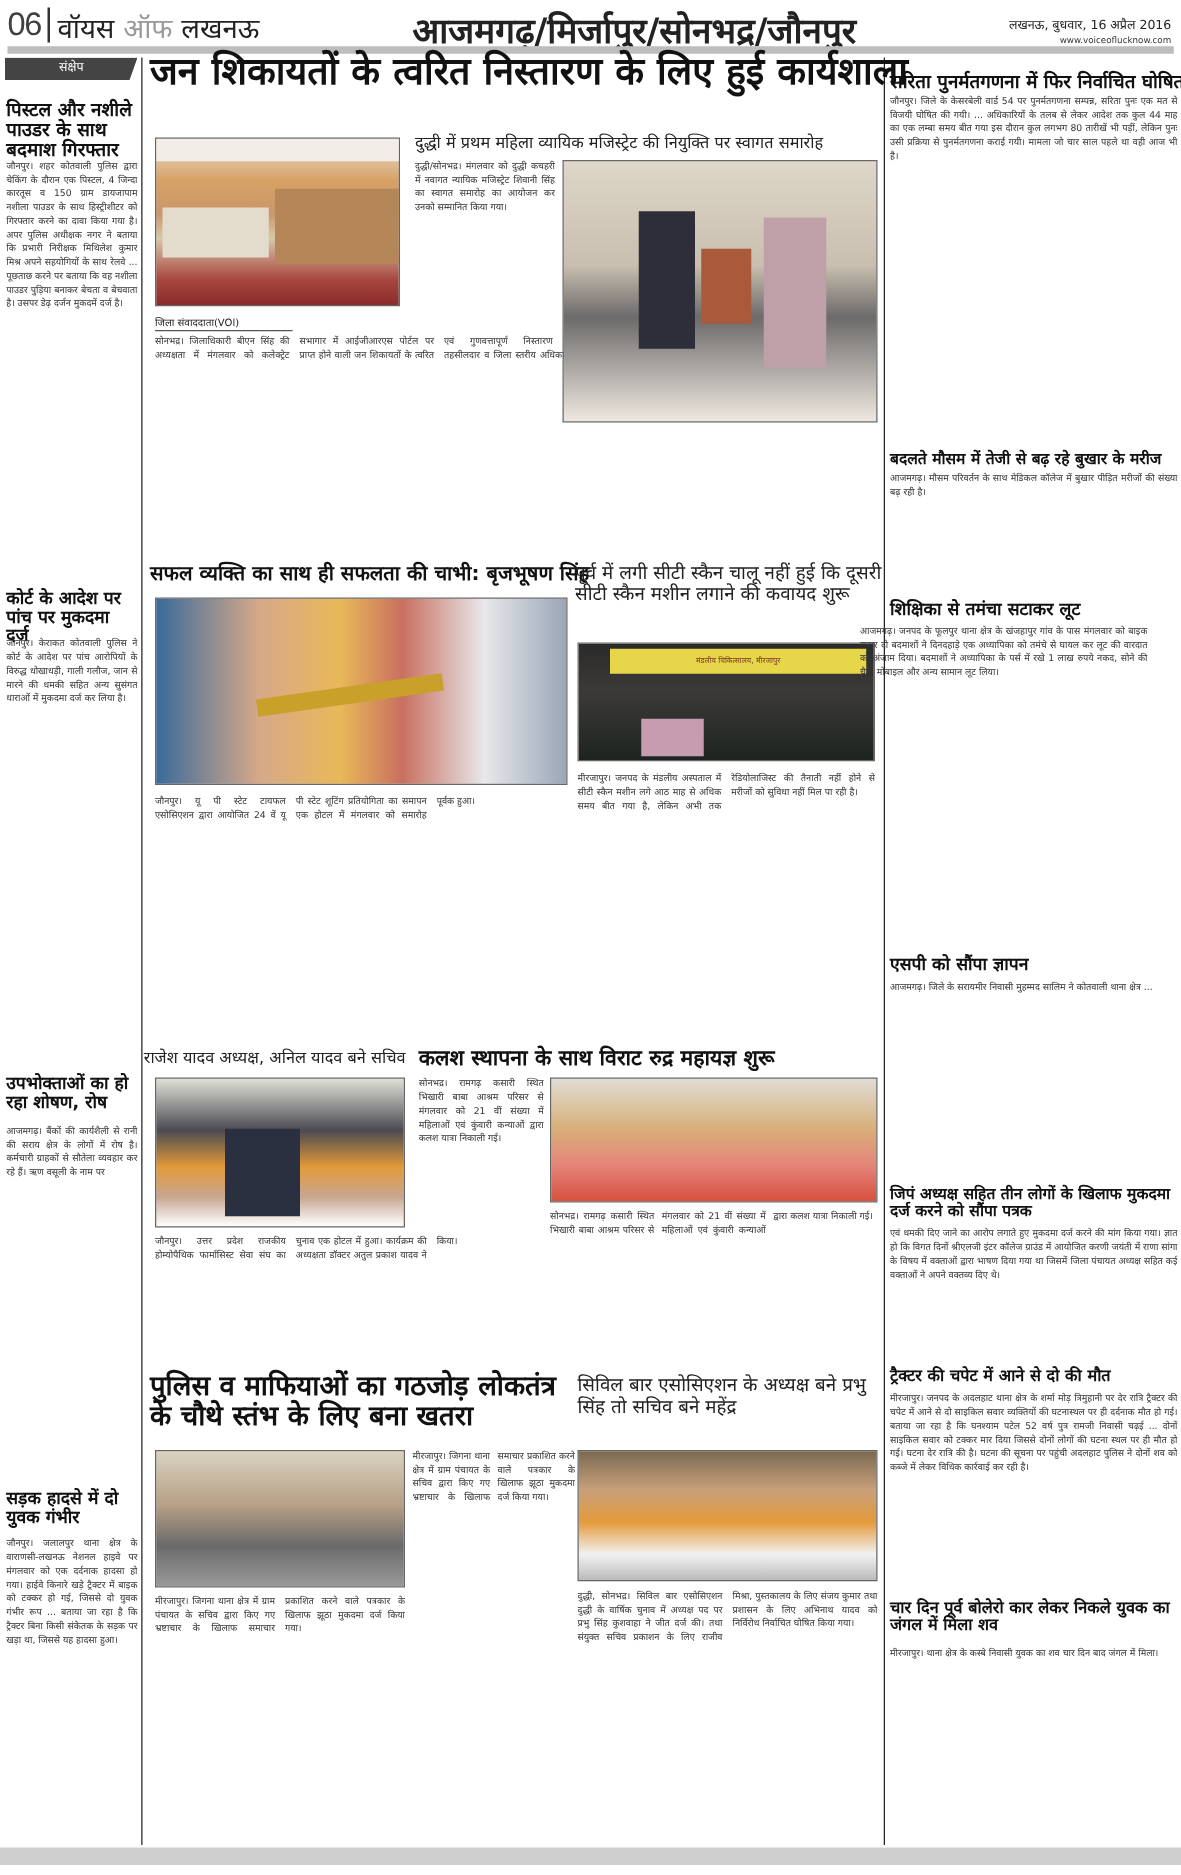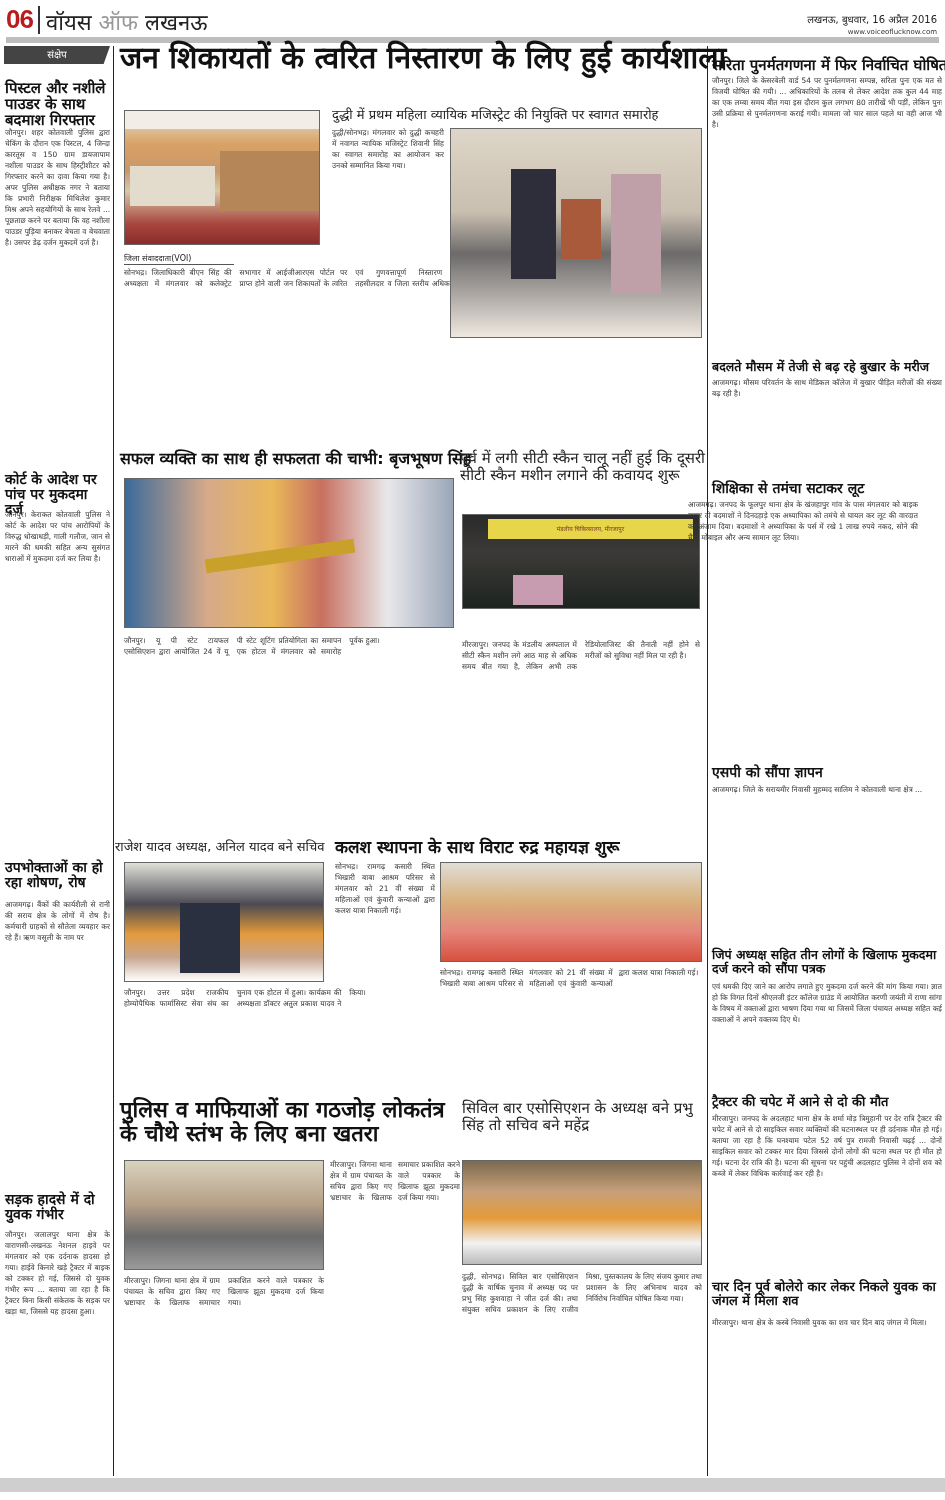"06" .pg { color: #b91c1c -> #404040; font-weight: bold -> normal }
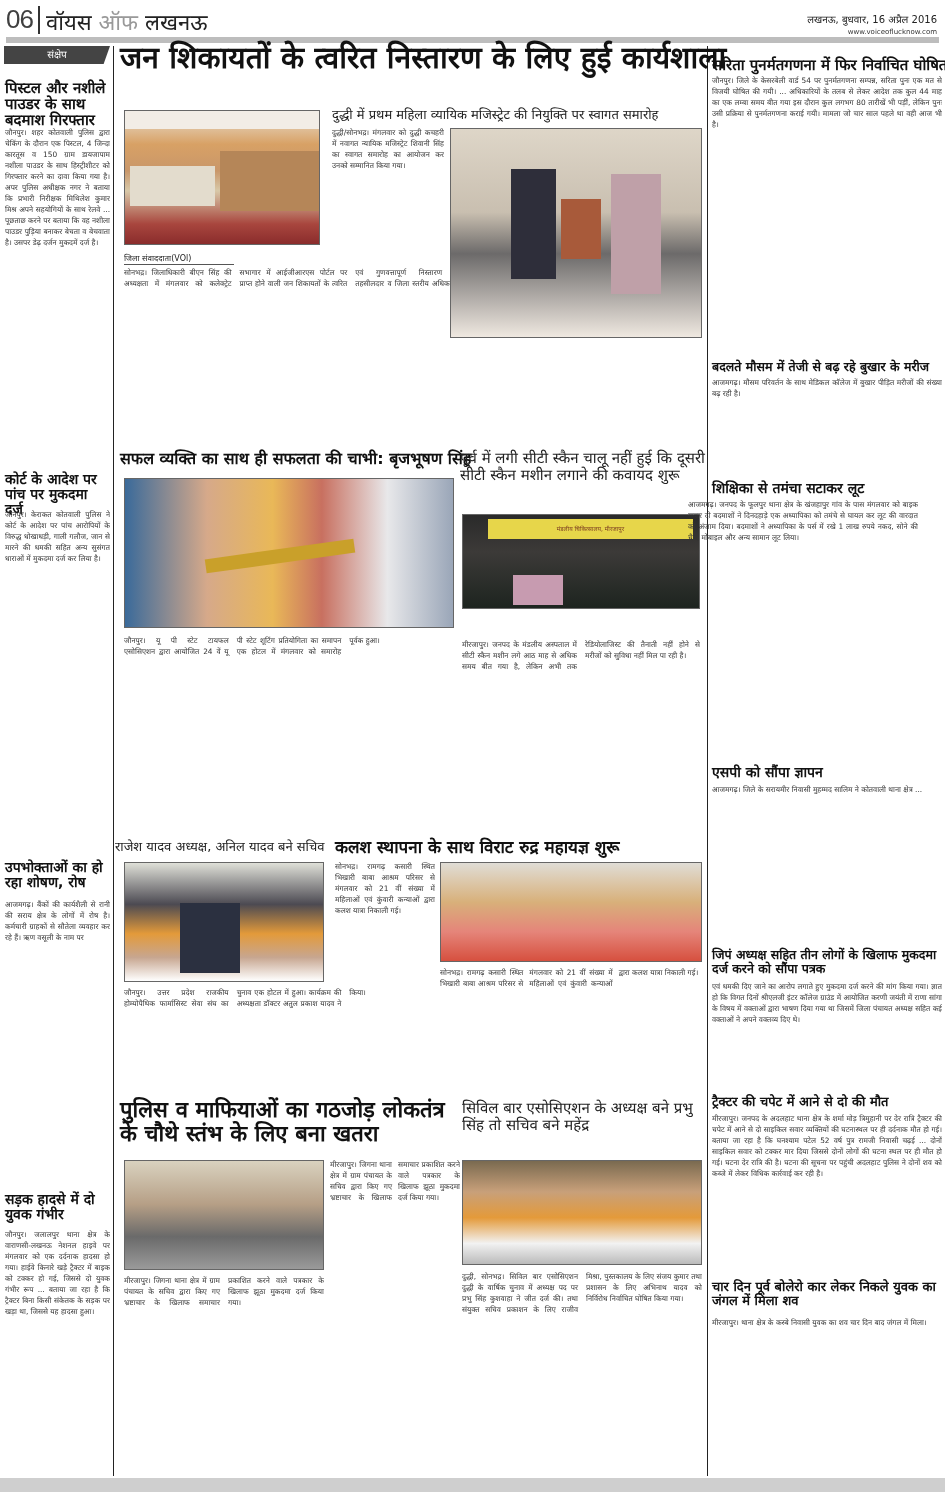"आजमगढ़/मिर्जापुर/सोनभद्र/जौनपुर" div.abs { html: none -> <div>आजमगढ़/मिर्जापुर/सोनभद्र/जौनपुर</div> }
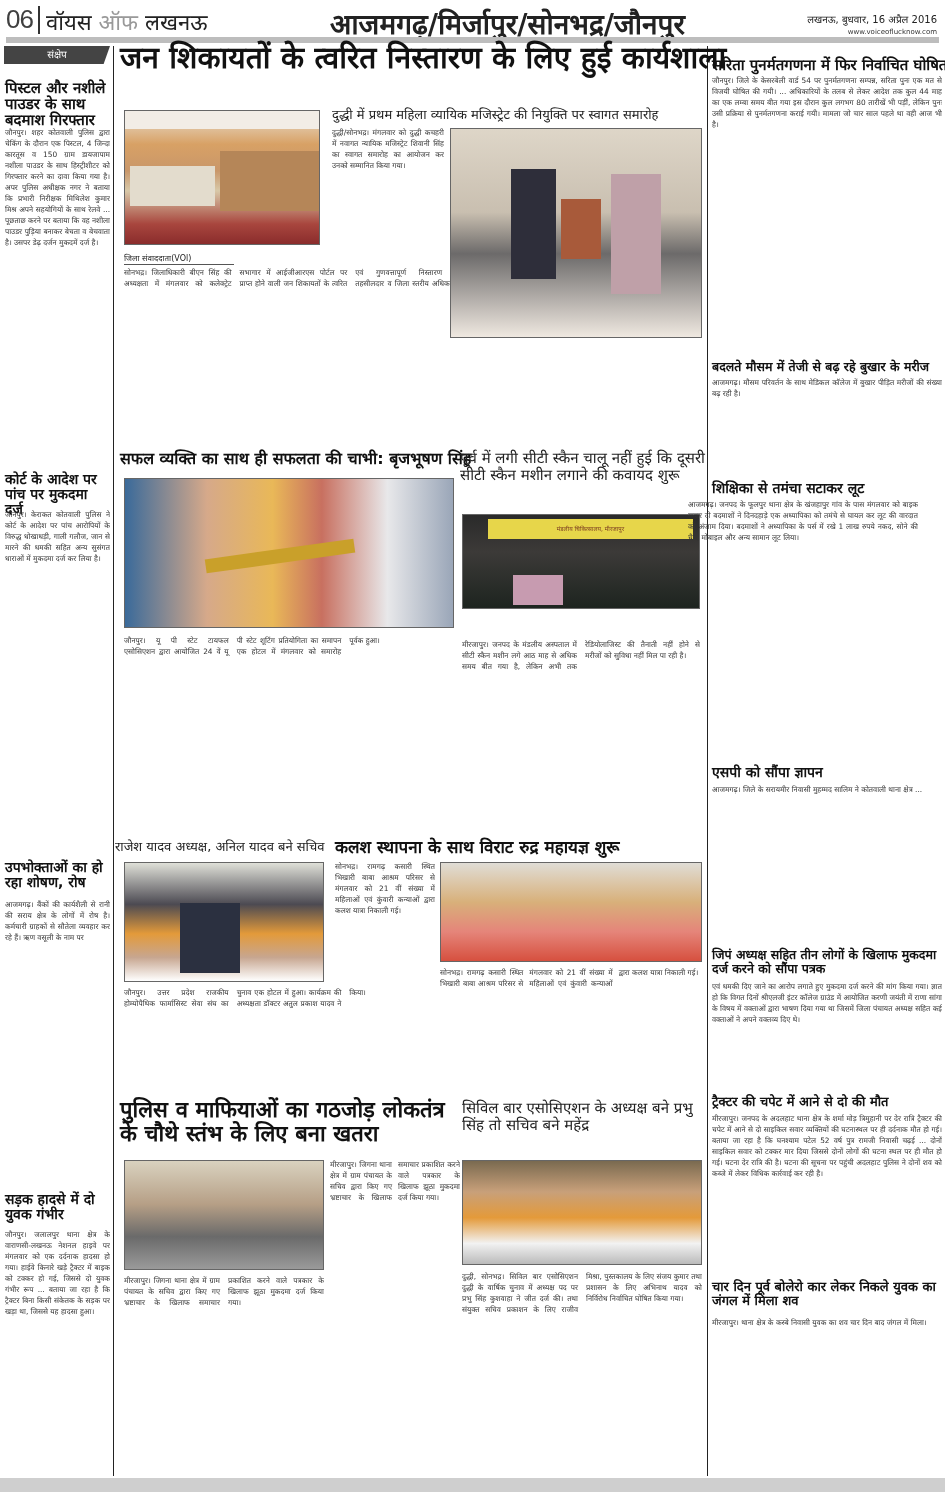"मीरजापुर। जनपद के मंडलीय अस्पताल" div.abs { top: 640px -> 618px }
